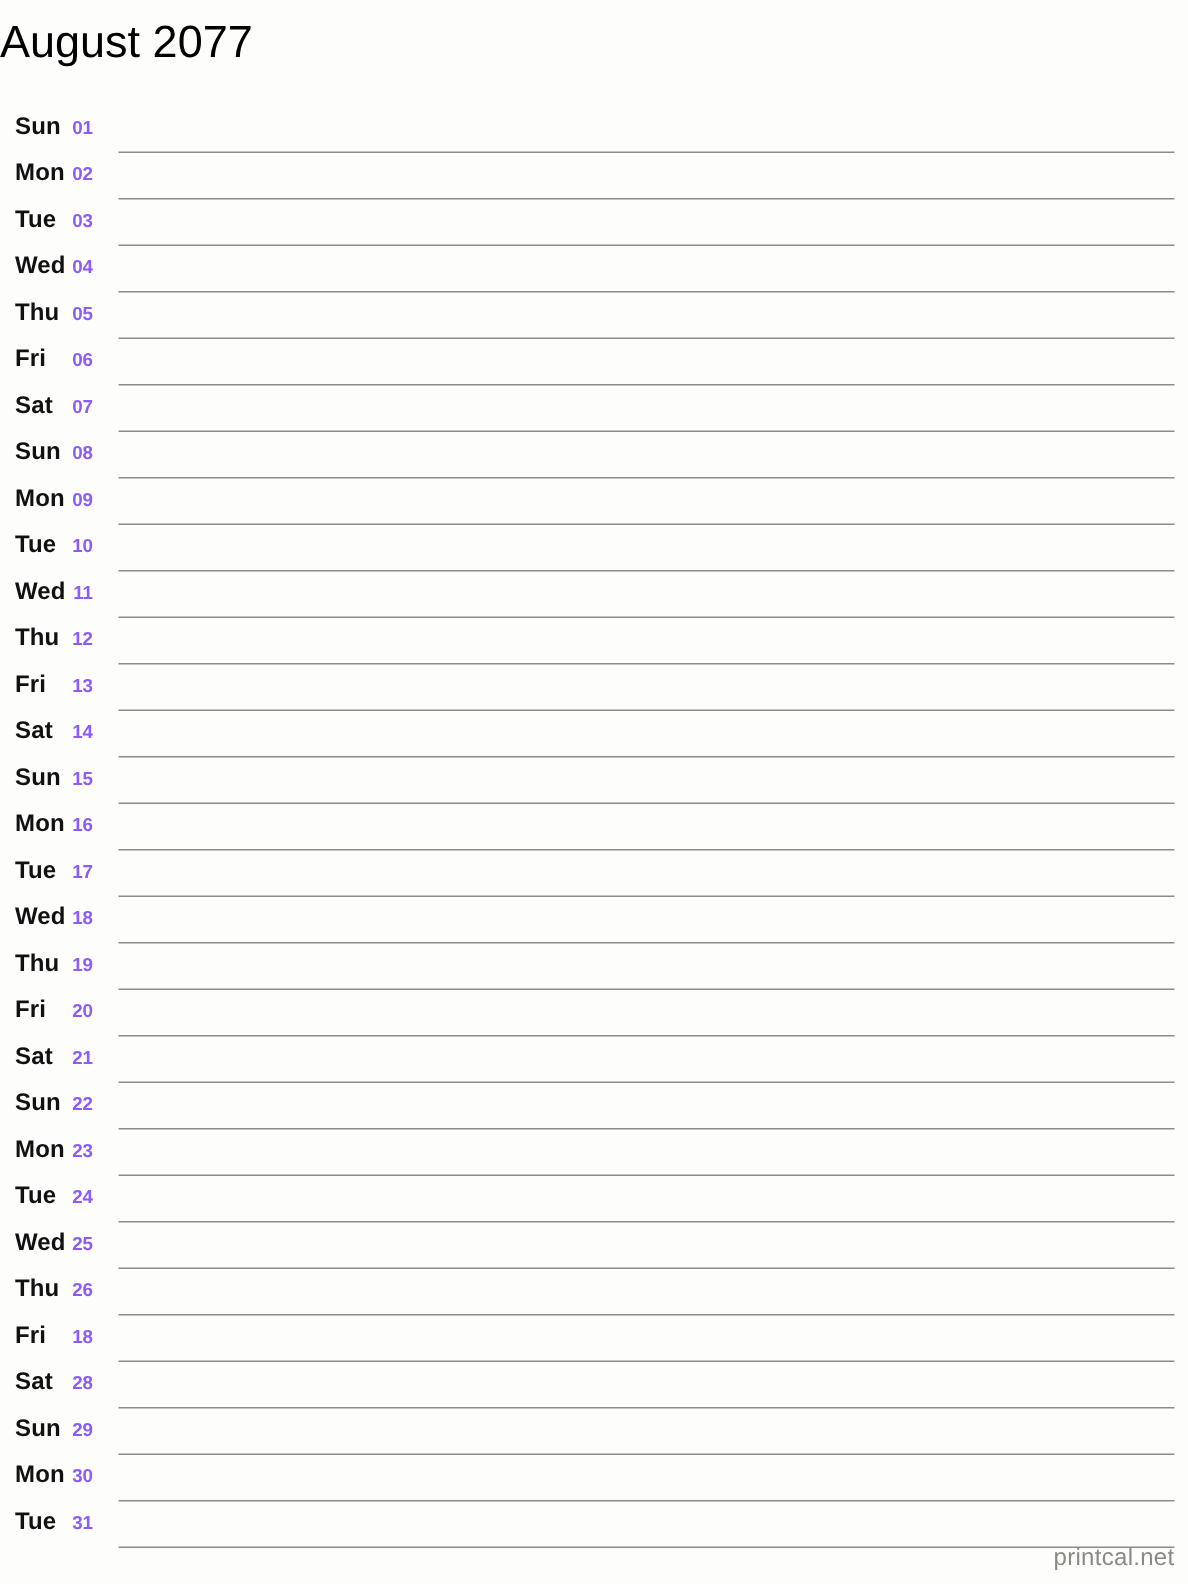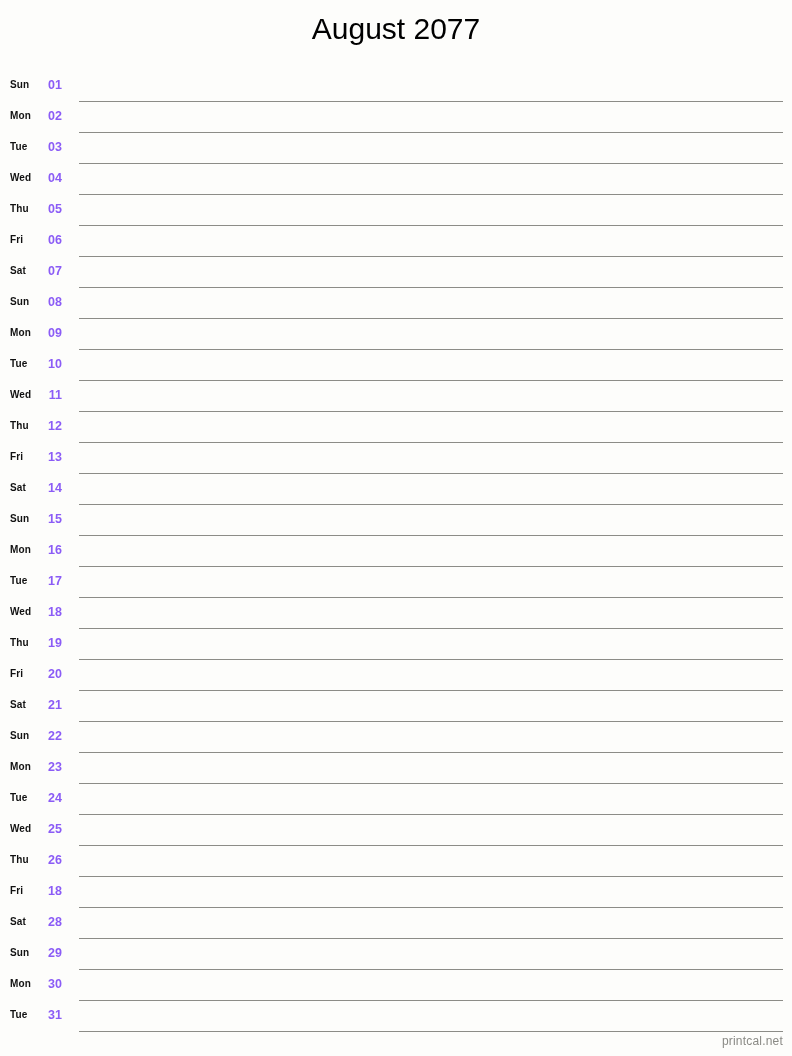"August 2077" .cal-title { text-align: center -> none }
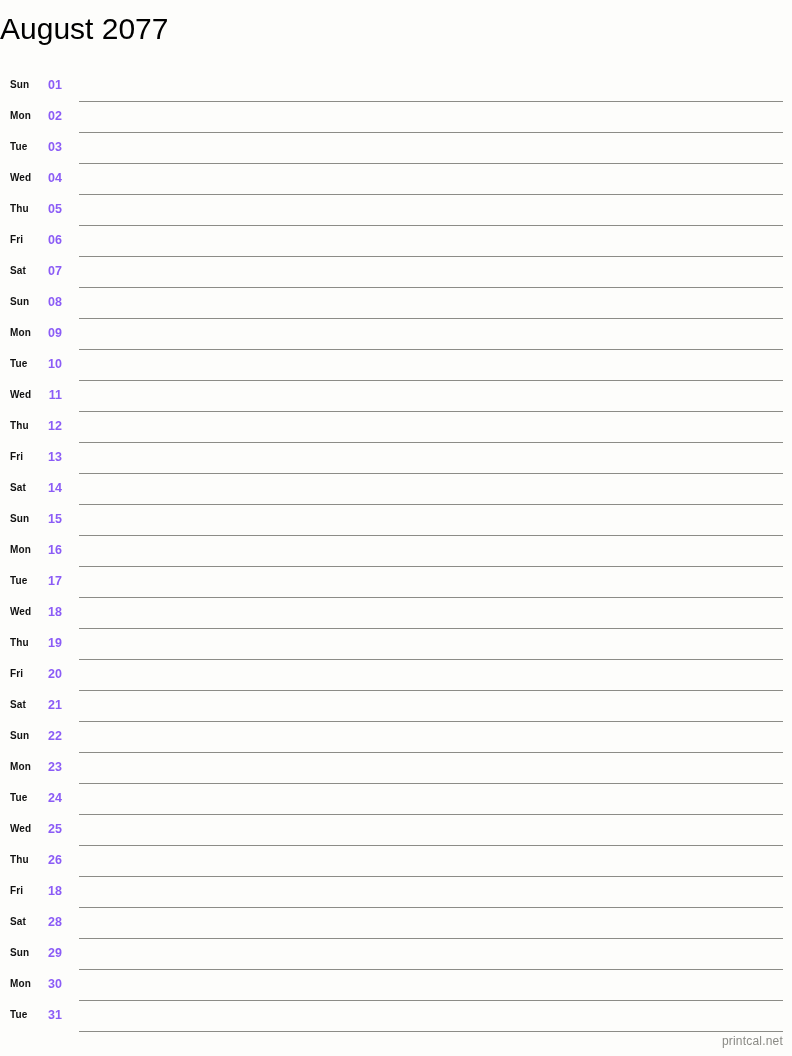"Sun" .day-name { font-size: 10px -> 16px }
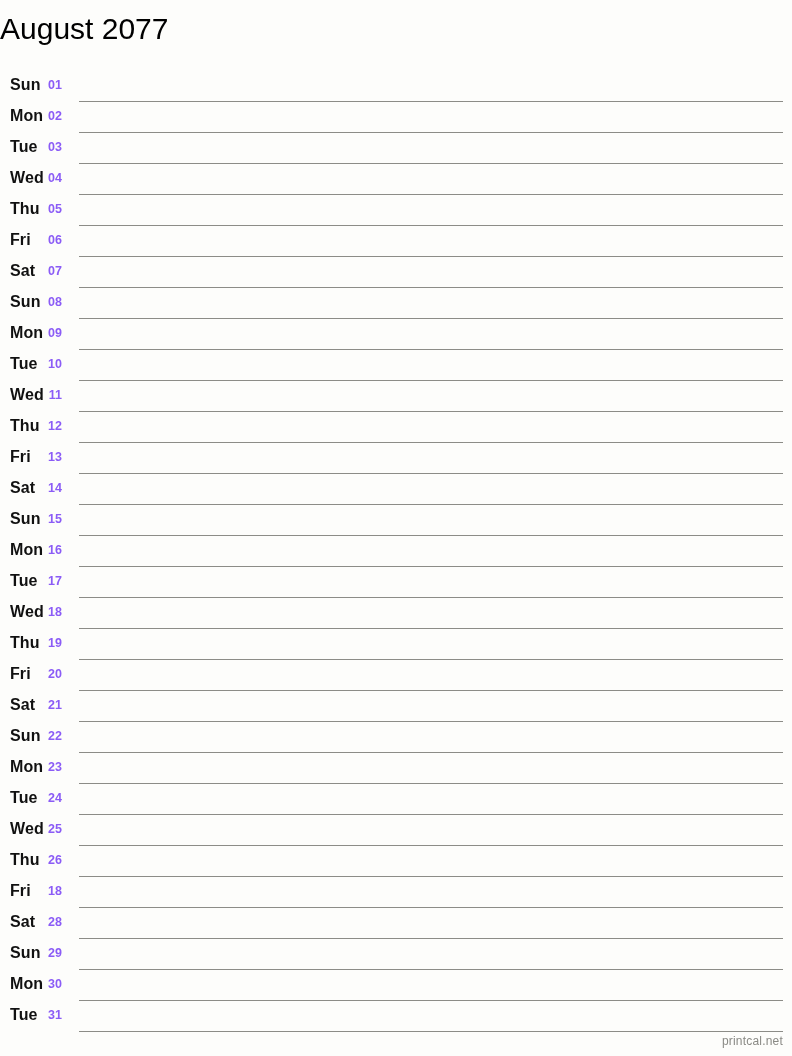"printcal.net" .footer { font-size: 12px -> 16px }
